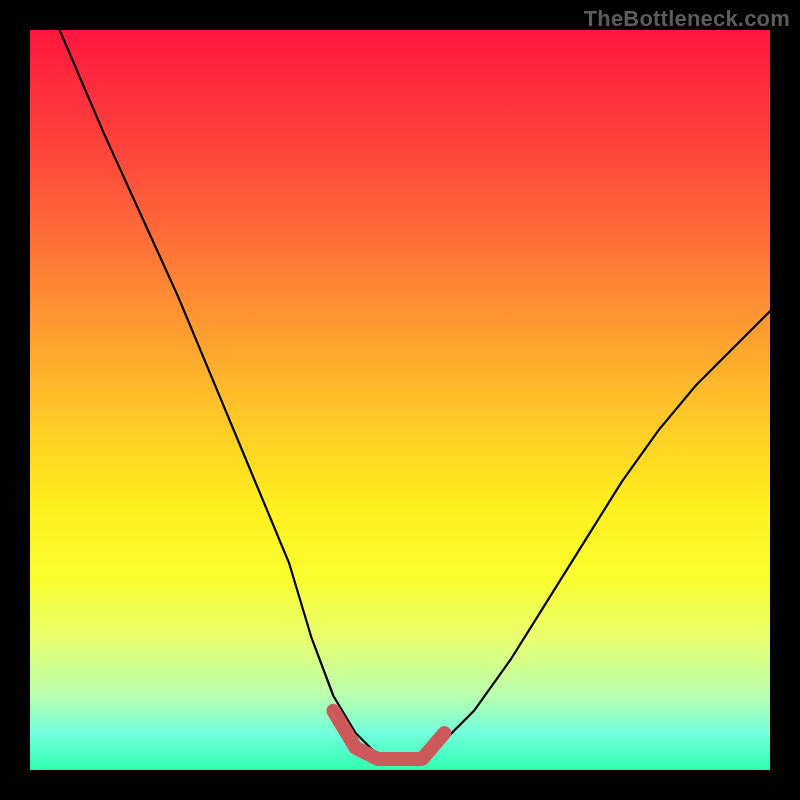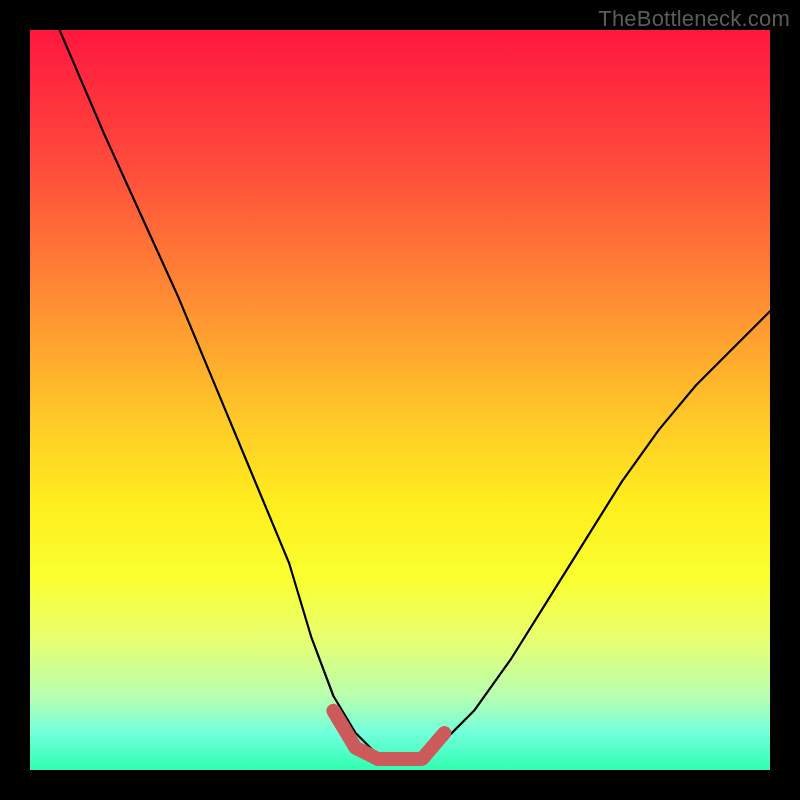"TheBottleneck.com" .watermark { font-weight: 400 -> 700 }
